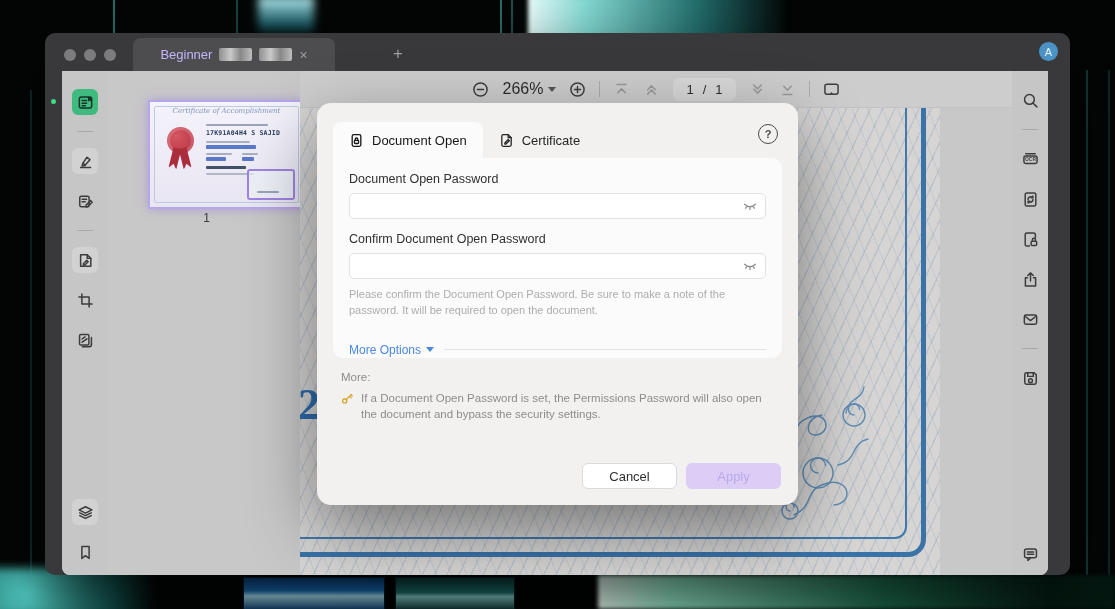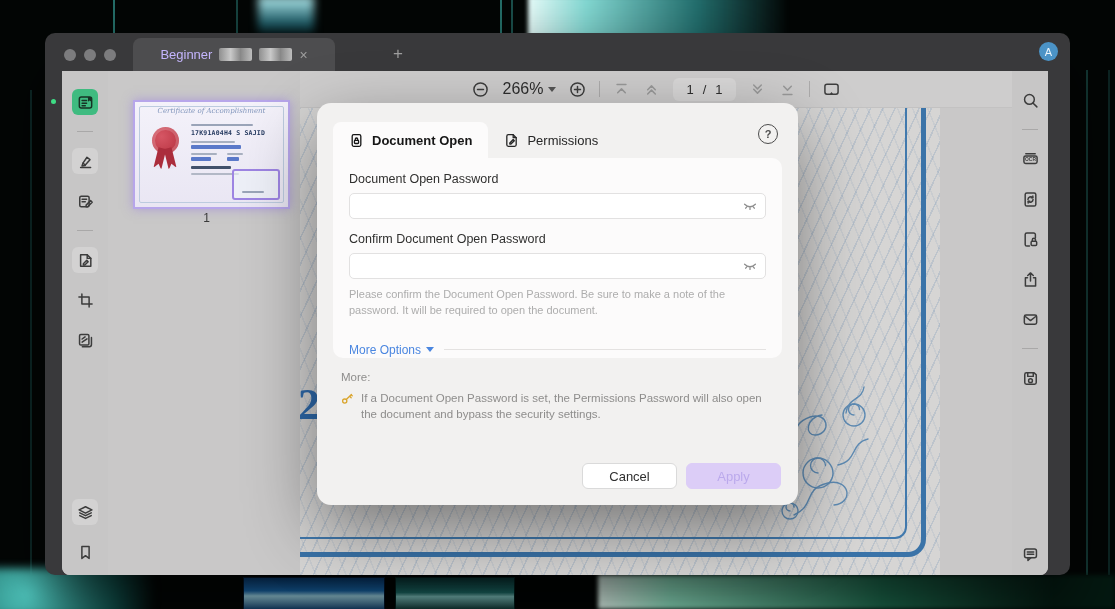"Certificate of Accomplishment" #thumb { left: 25px -> 40px }
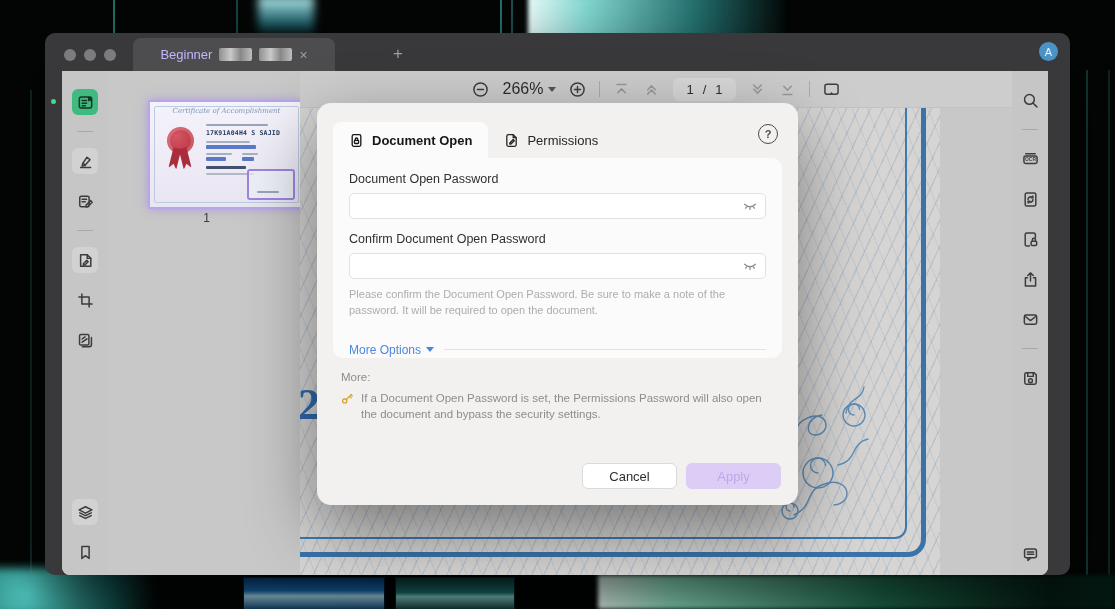"Document Open" .dlg-tab.active { font-weight: bold -> normal }
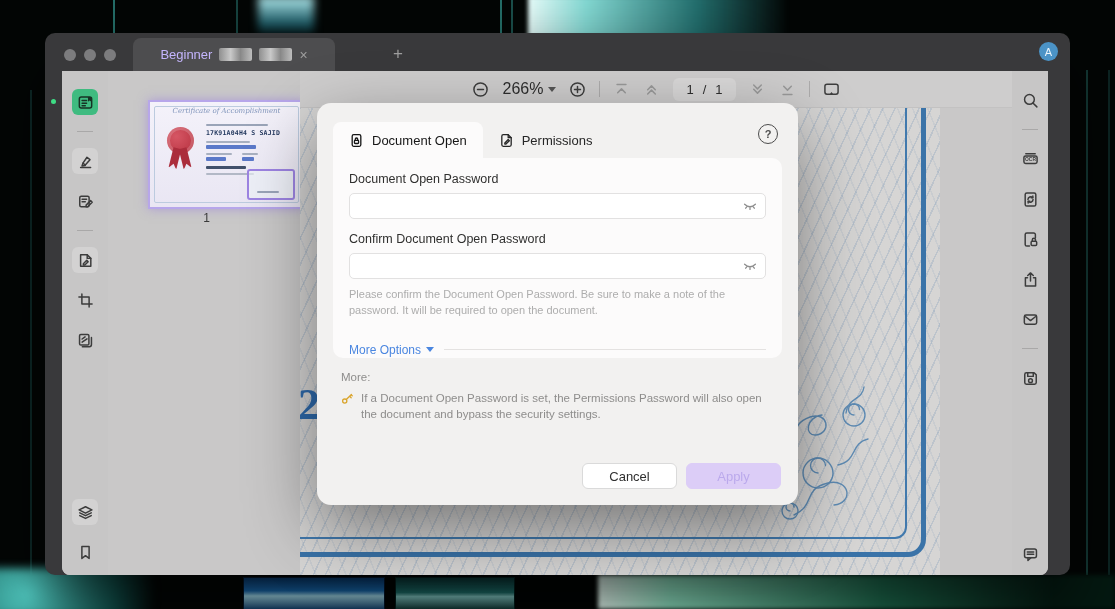"Permissions" span { text: Permissions -> Certificate }
